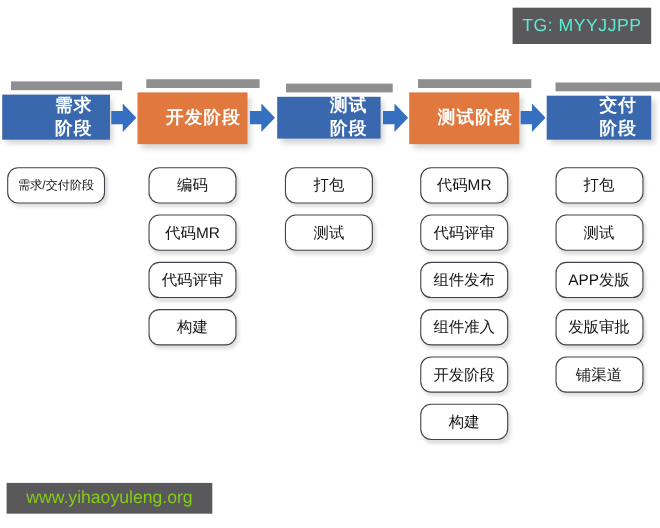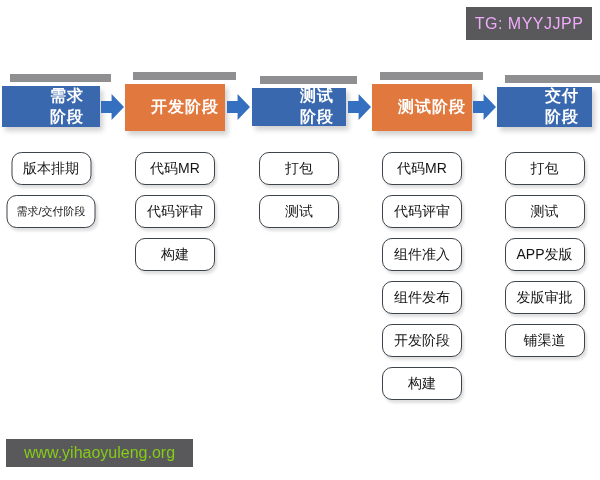"TG: MYYJJPP" .tg-banner { color: #f0abfc -> #5eead4 }
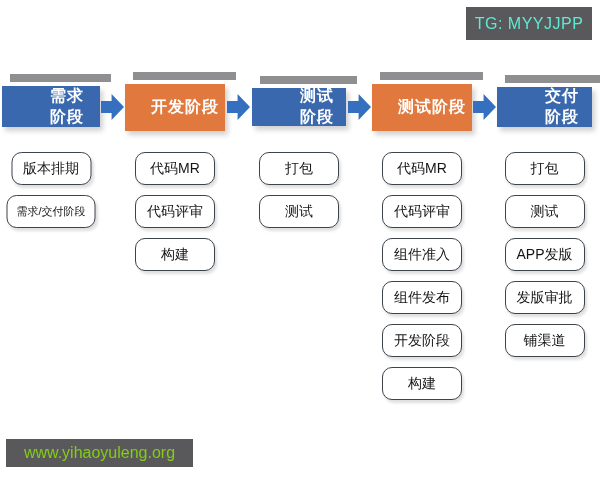"版本排期" div.task { html: <div>版本排期</div> -> none }
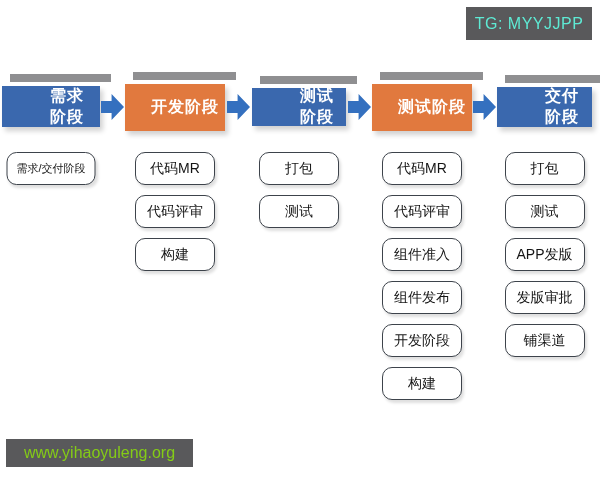"编码" div.task { html: none -> <div>编码</div> }
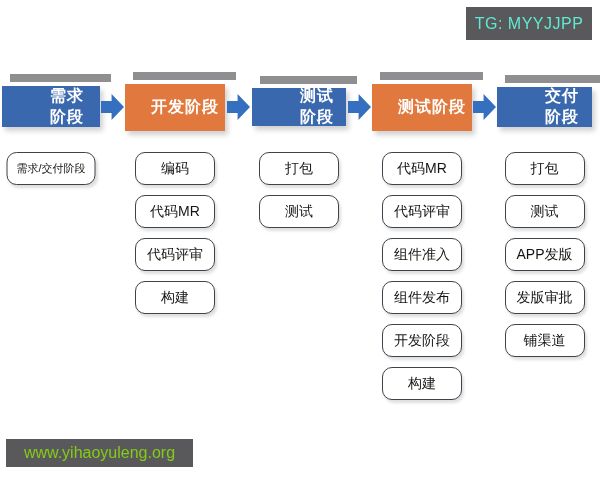"组件准入" div.task { order: before "组件发布" -> after "组件发布" }
